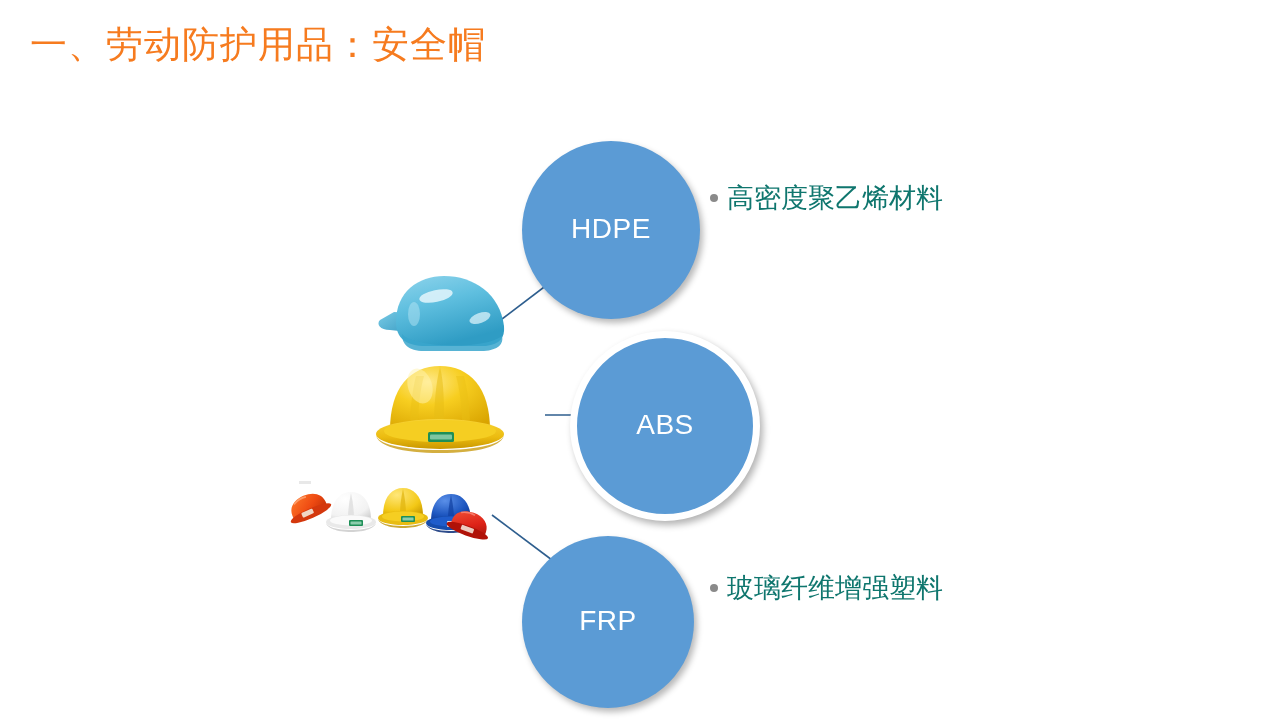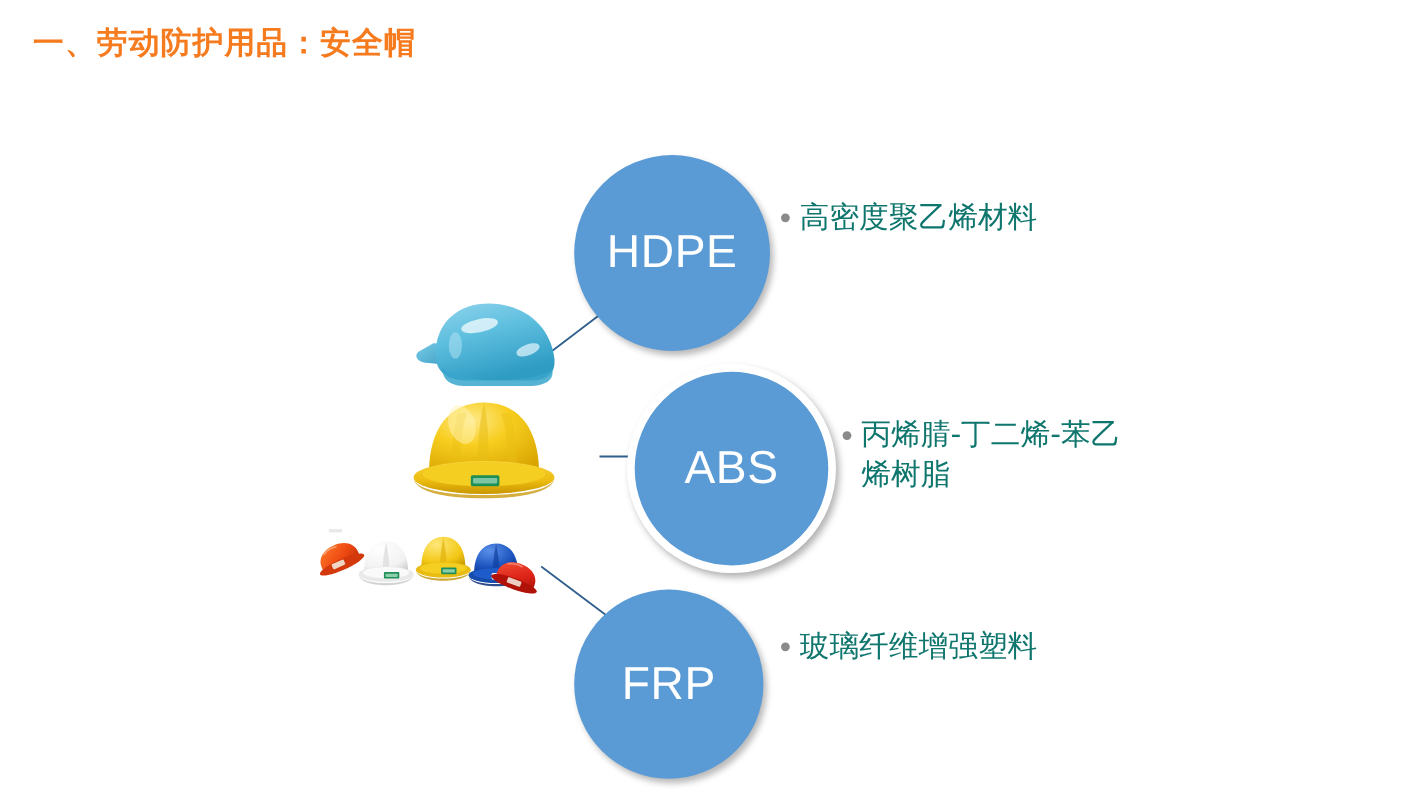"一、劳动防护用品：安全帽" #slide-title { font-size: 28px -> 37px; font-weight: bold -> normal }
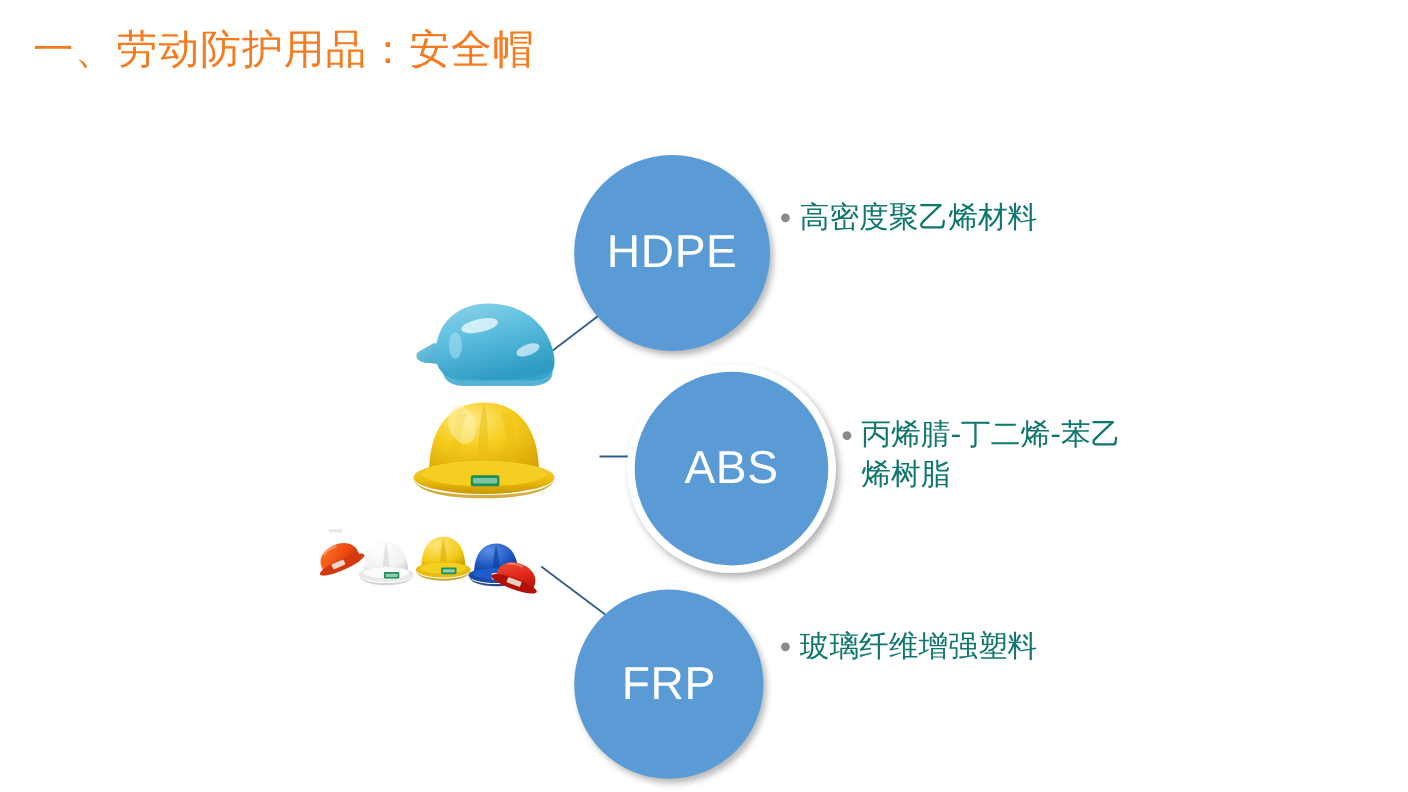"HDPE" .node-circle .node-label { font-size: 42px -> 28px }
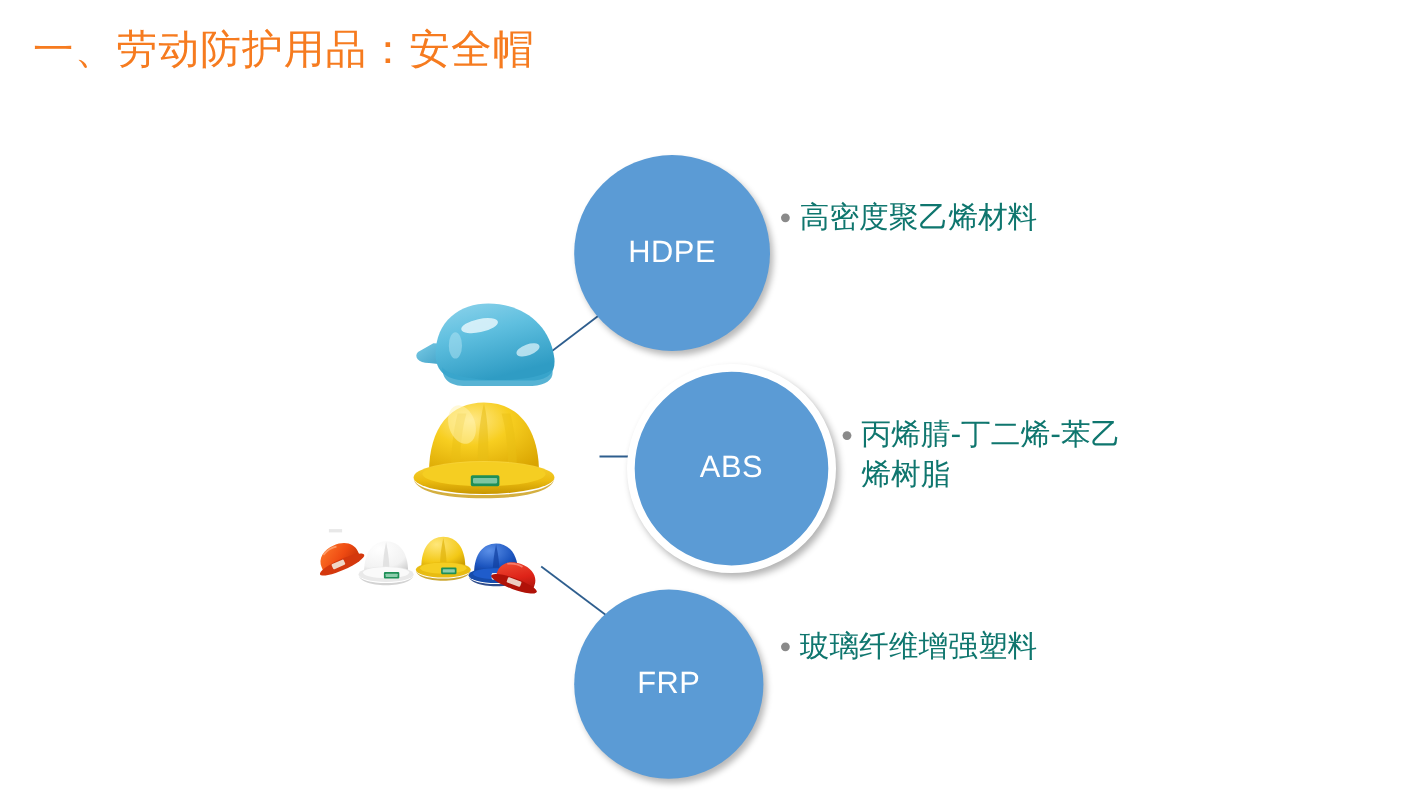"丙烯腈-丁二烯-苯乙烯树脂" div.bullet-block { html: <div> <span></span> <span>丙烯腈-丁二烯-苯乙烯树脂</span> </div> -> none }
